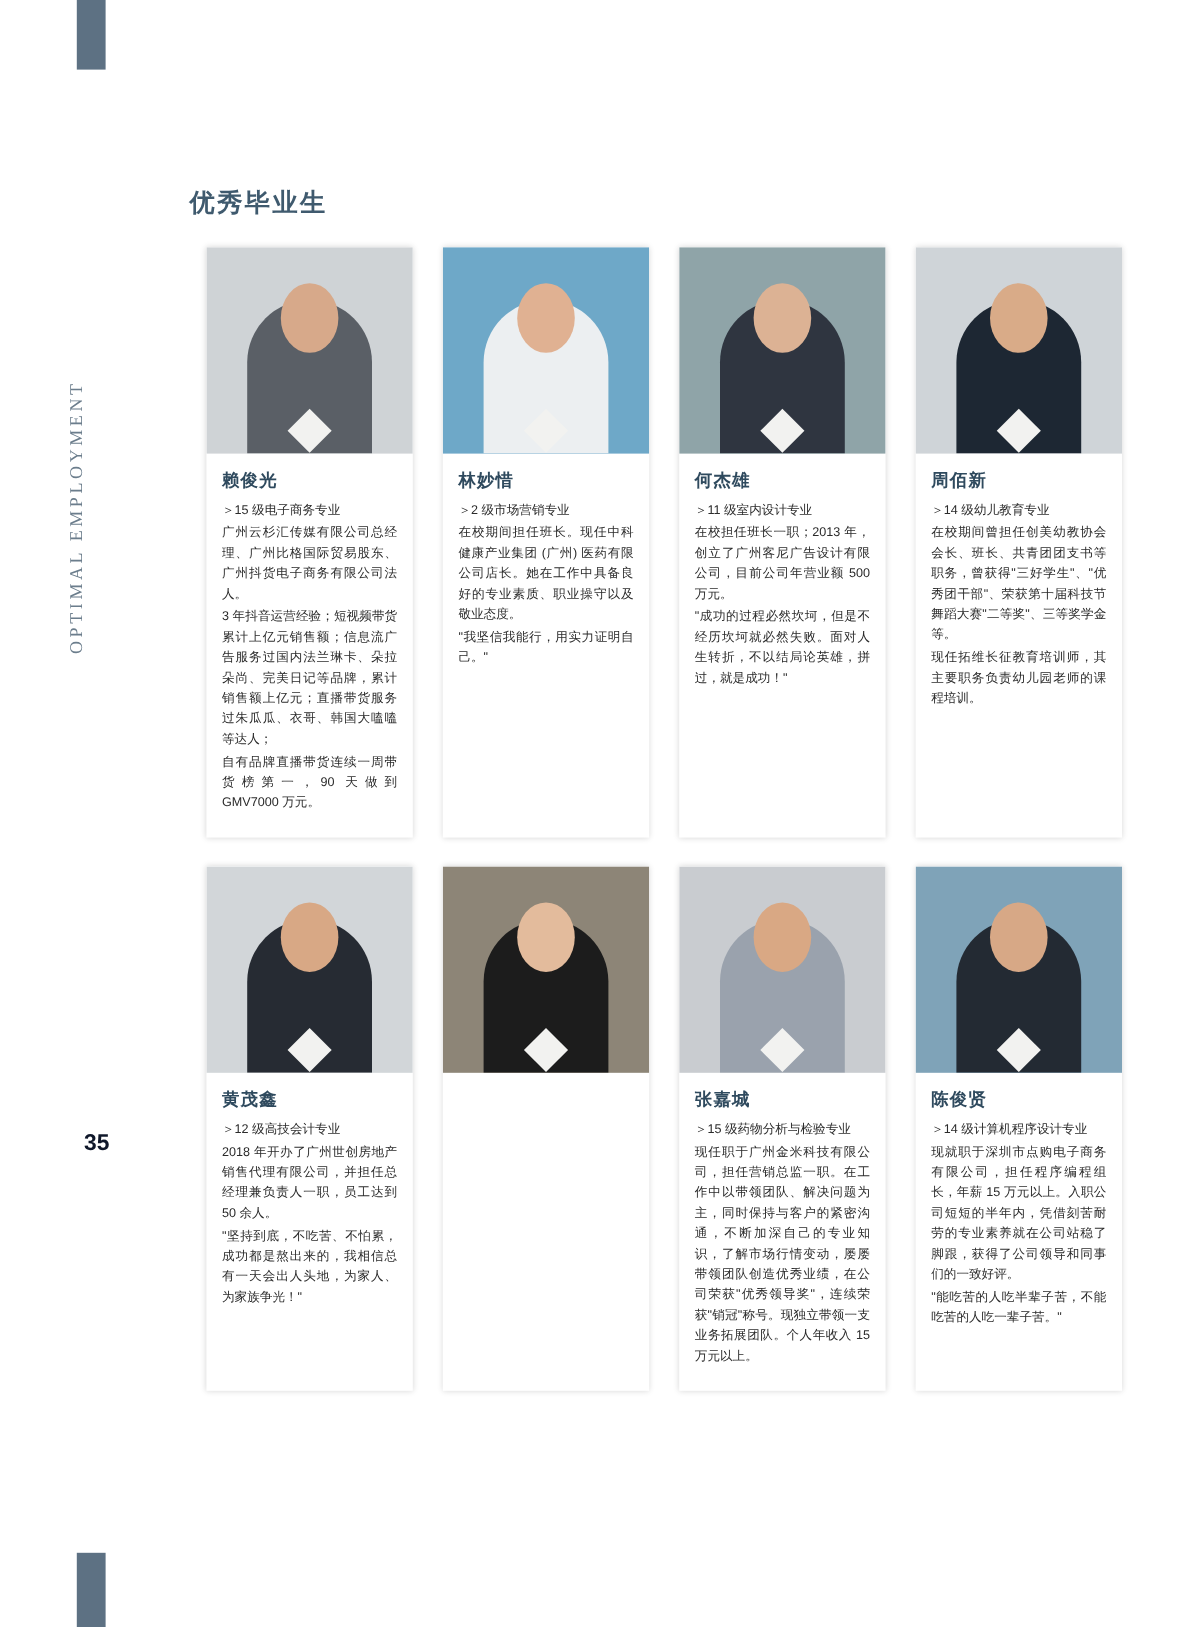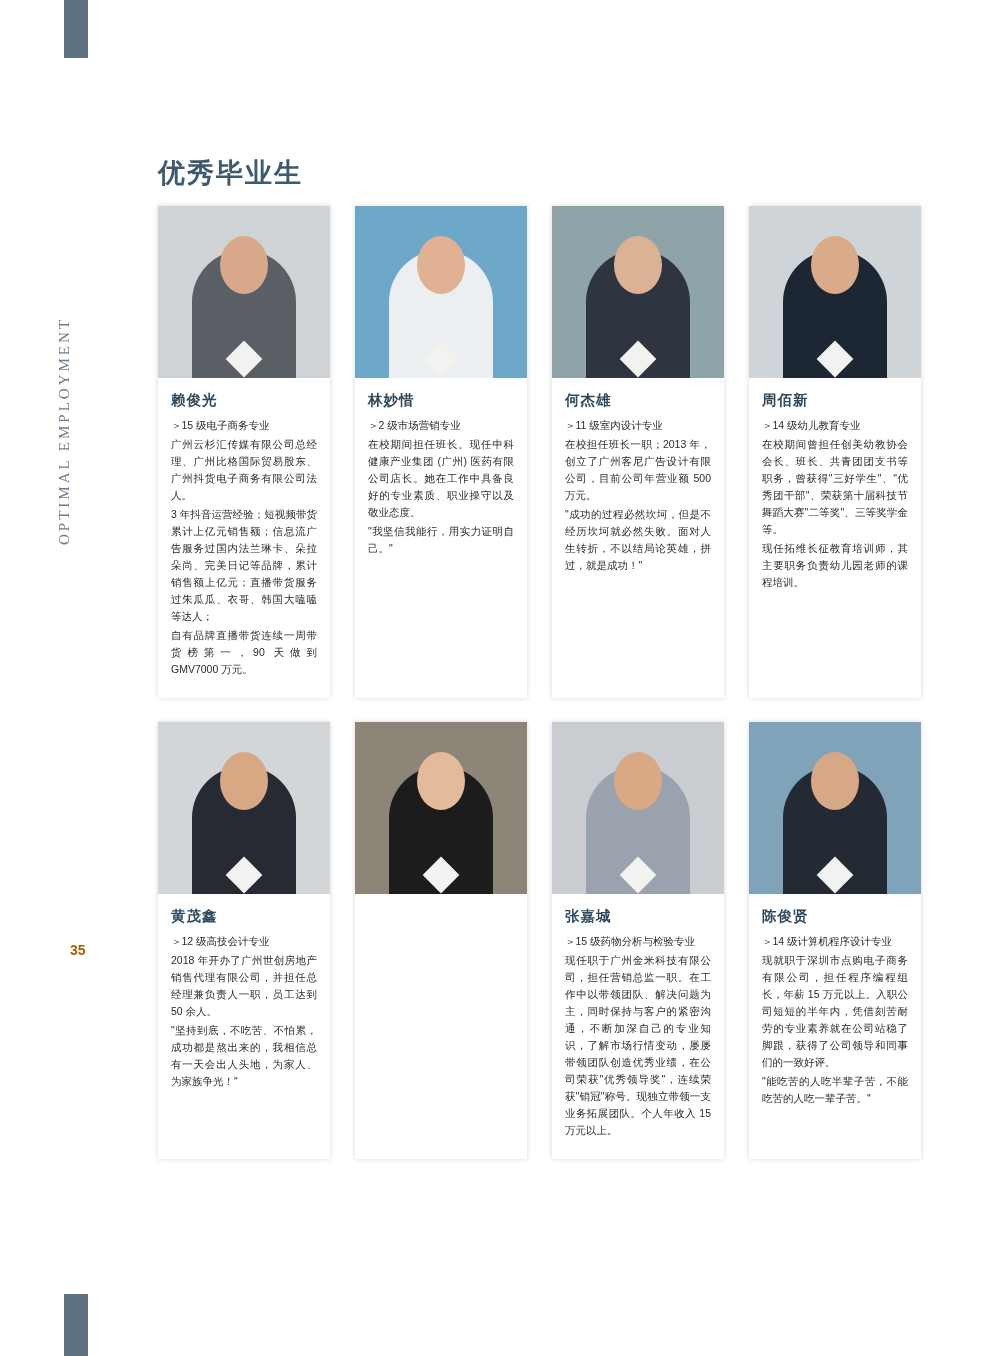"优秀毕业生" .section-title { font-size: 27px -> 21px }
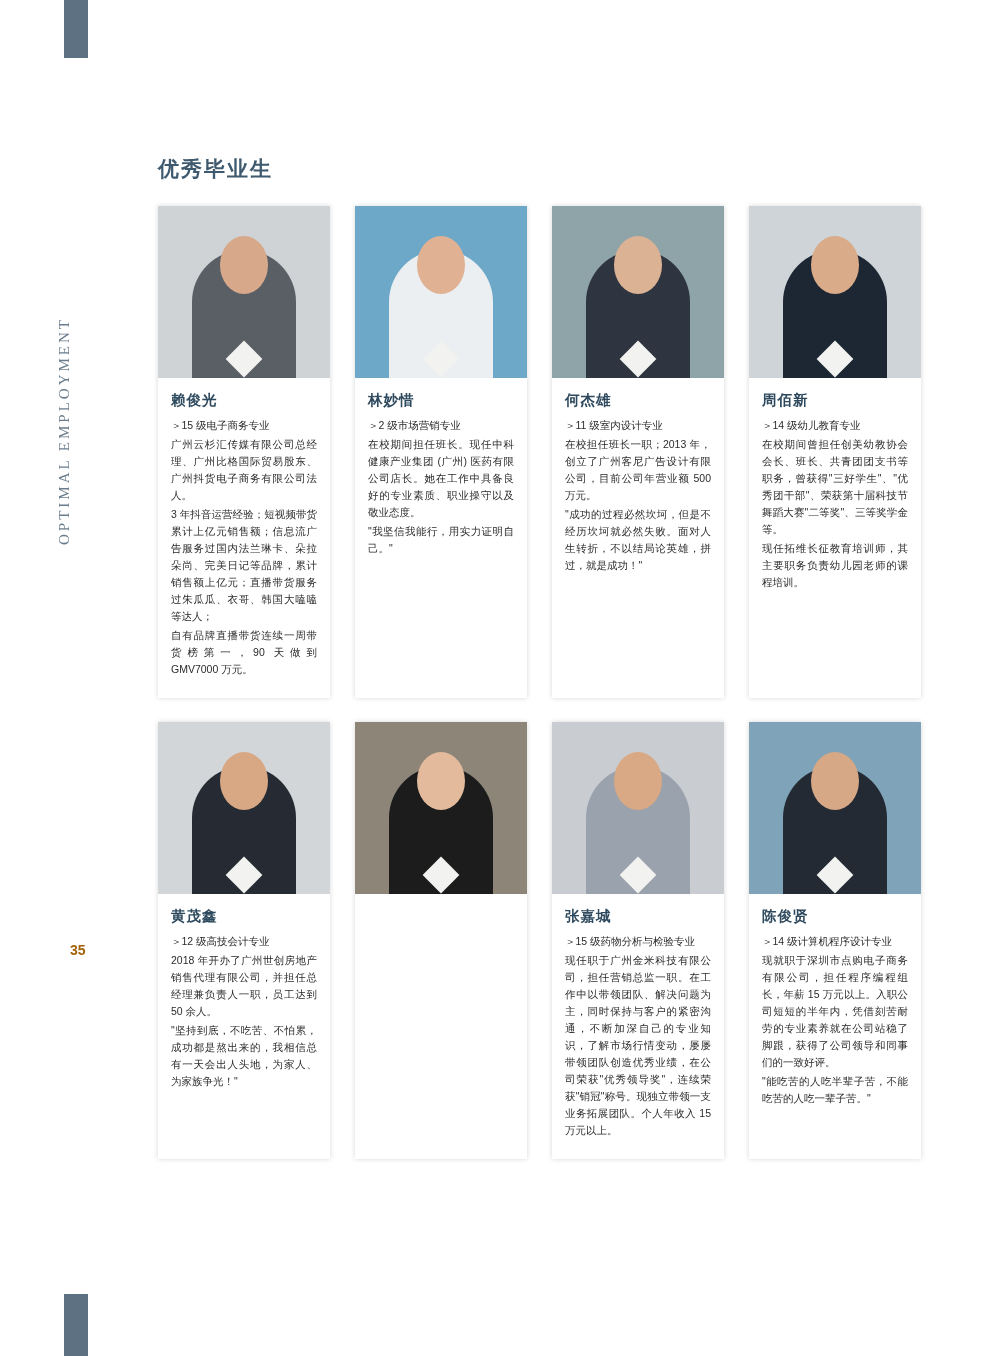"赖俊光" .grid { left: 158px -> 172px }
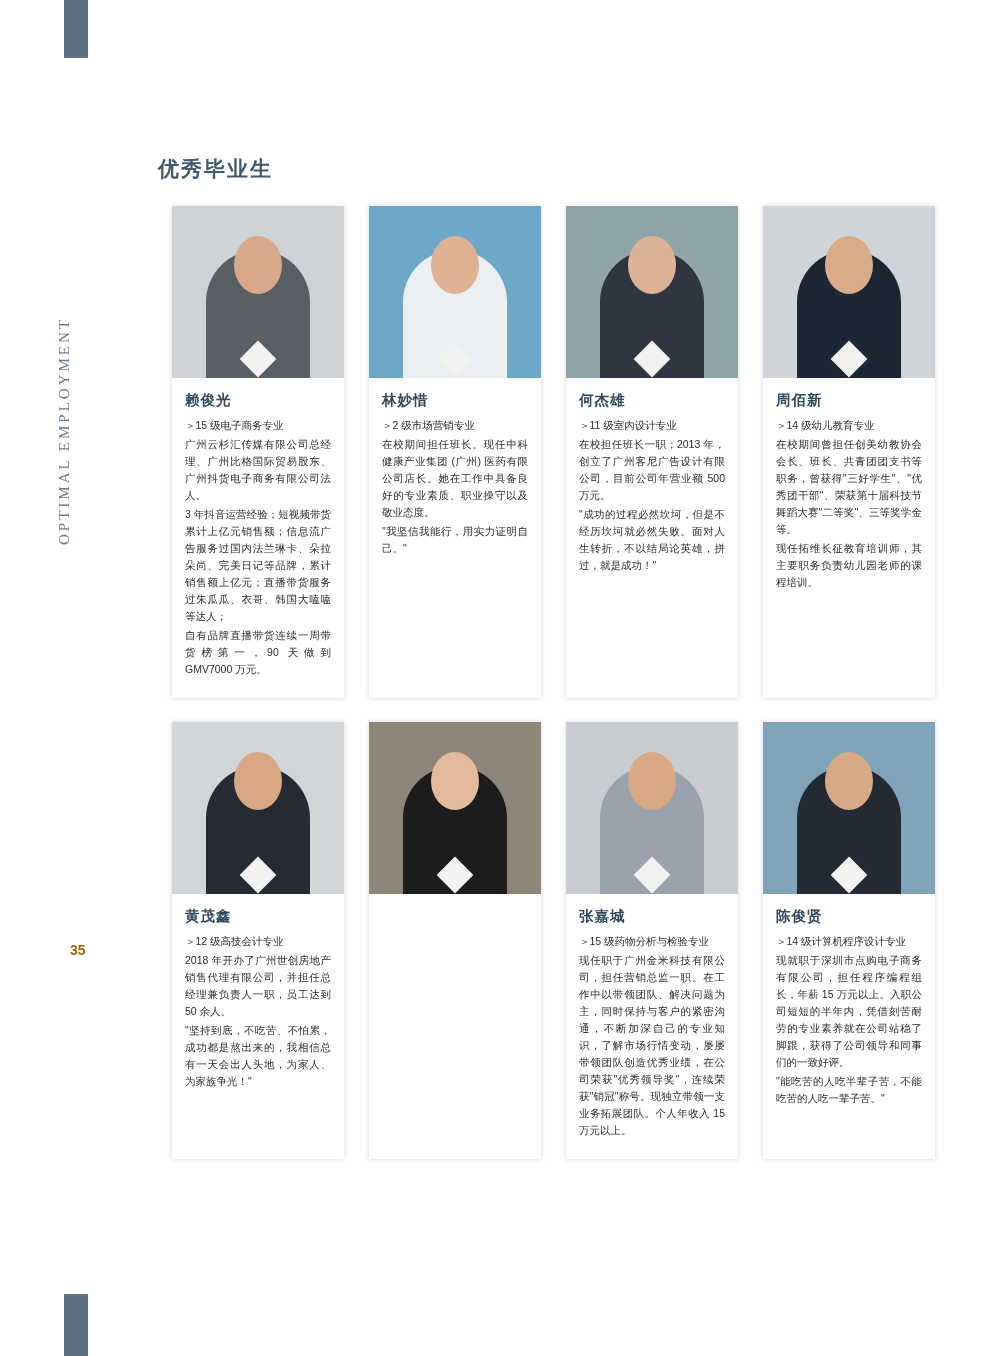"35" .page-number { color: #a16207 -> #0f172a; font-size: 14px -> 19px }
